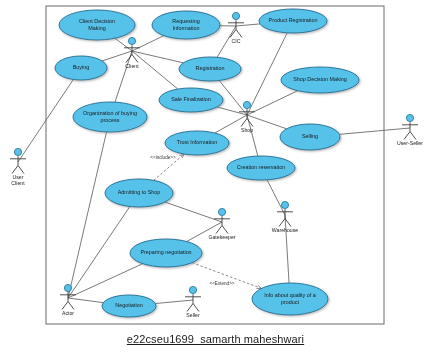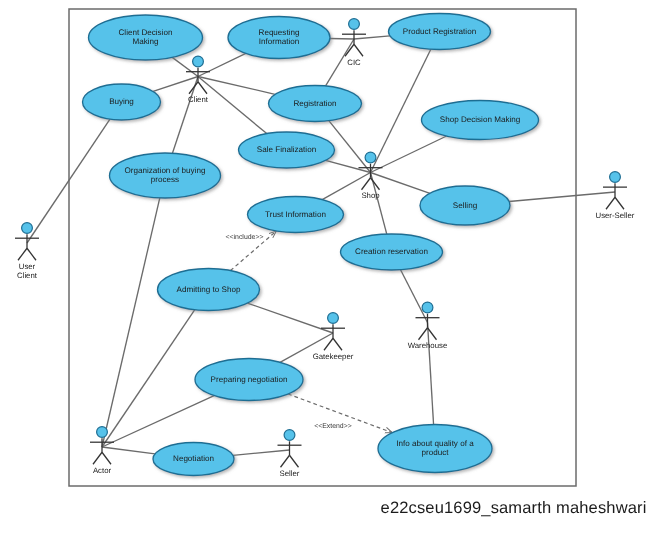"e22cseu1699_samarth maheshwari" .caption { text-align: right -> center; text-decoration: none -> underline }
